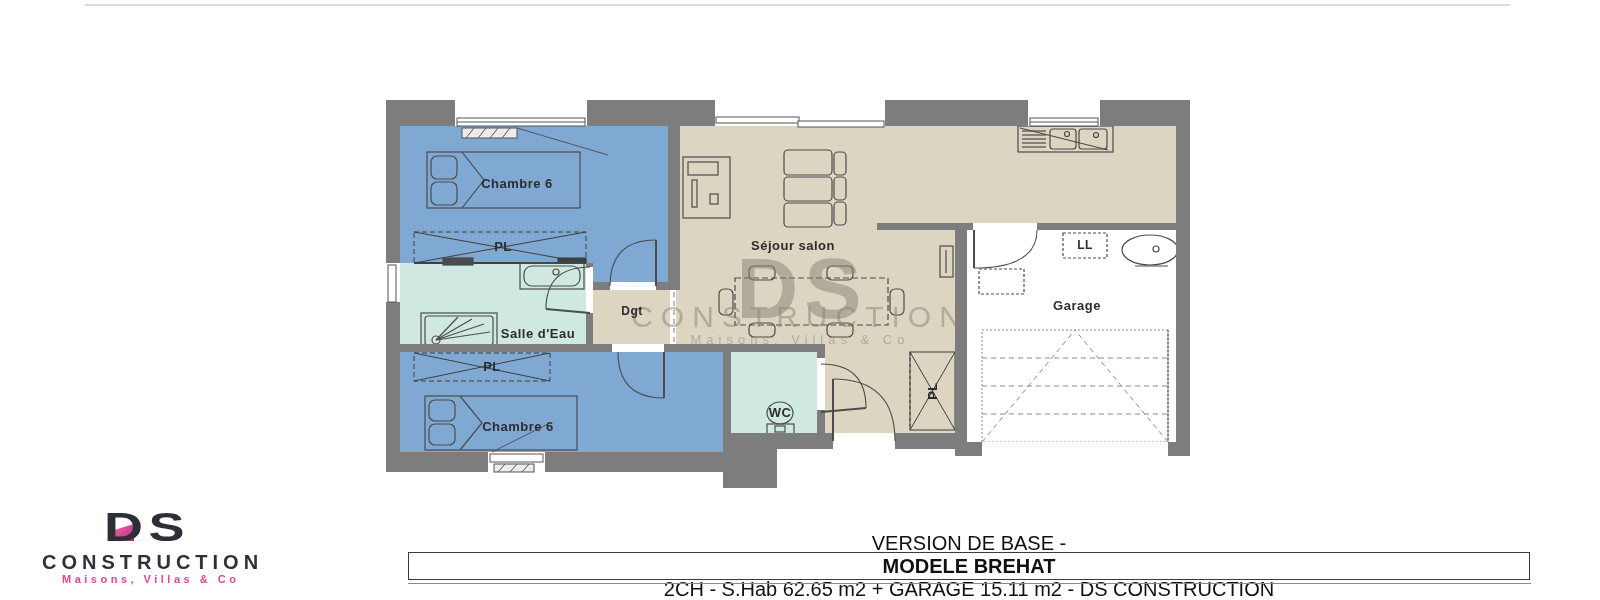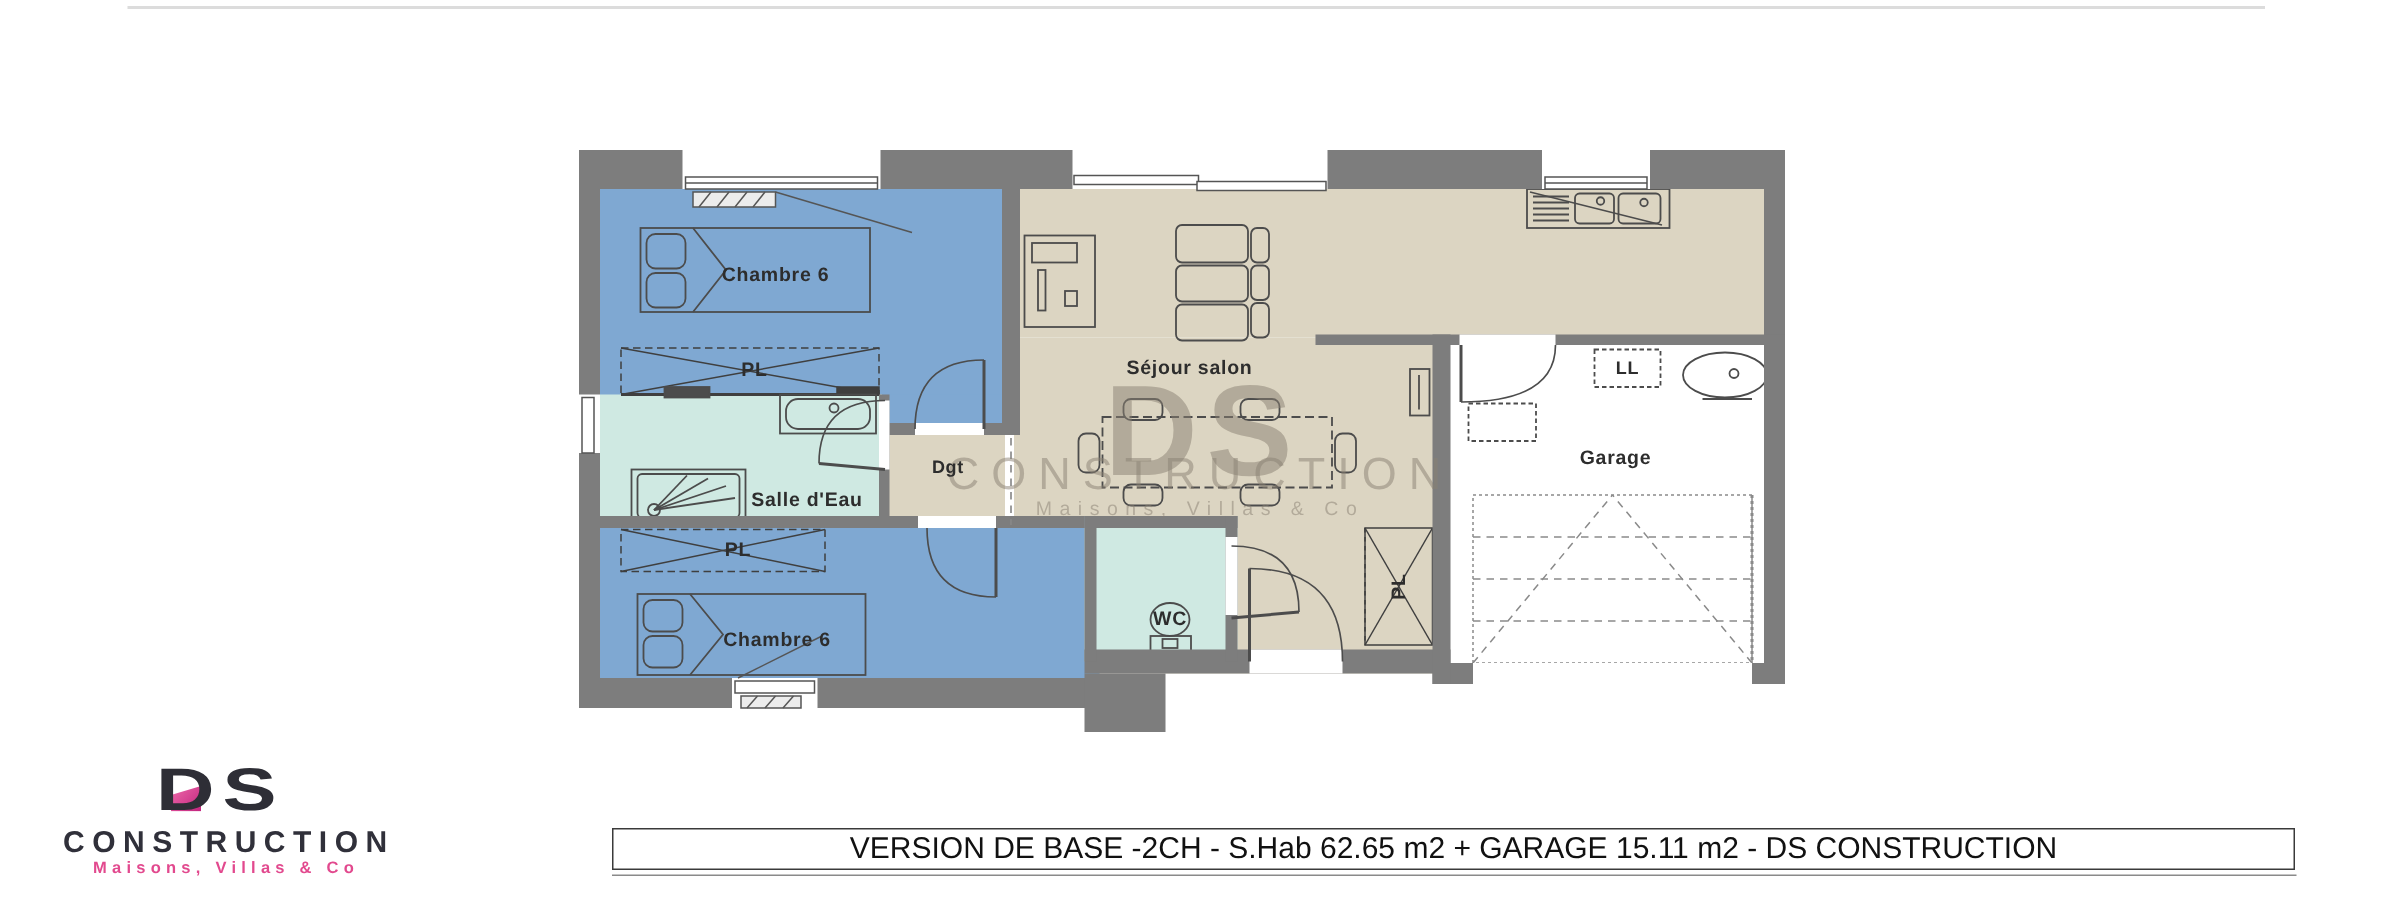"VERSION DE BASE -" #title-bar { flex-direction: none -> column }
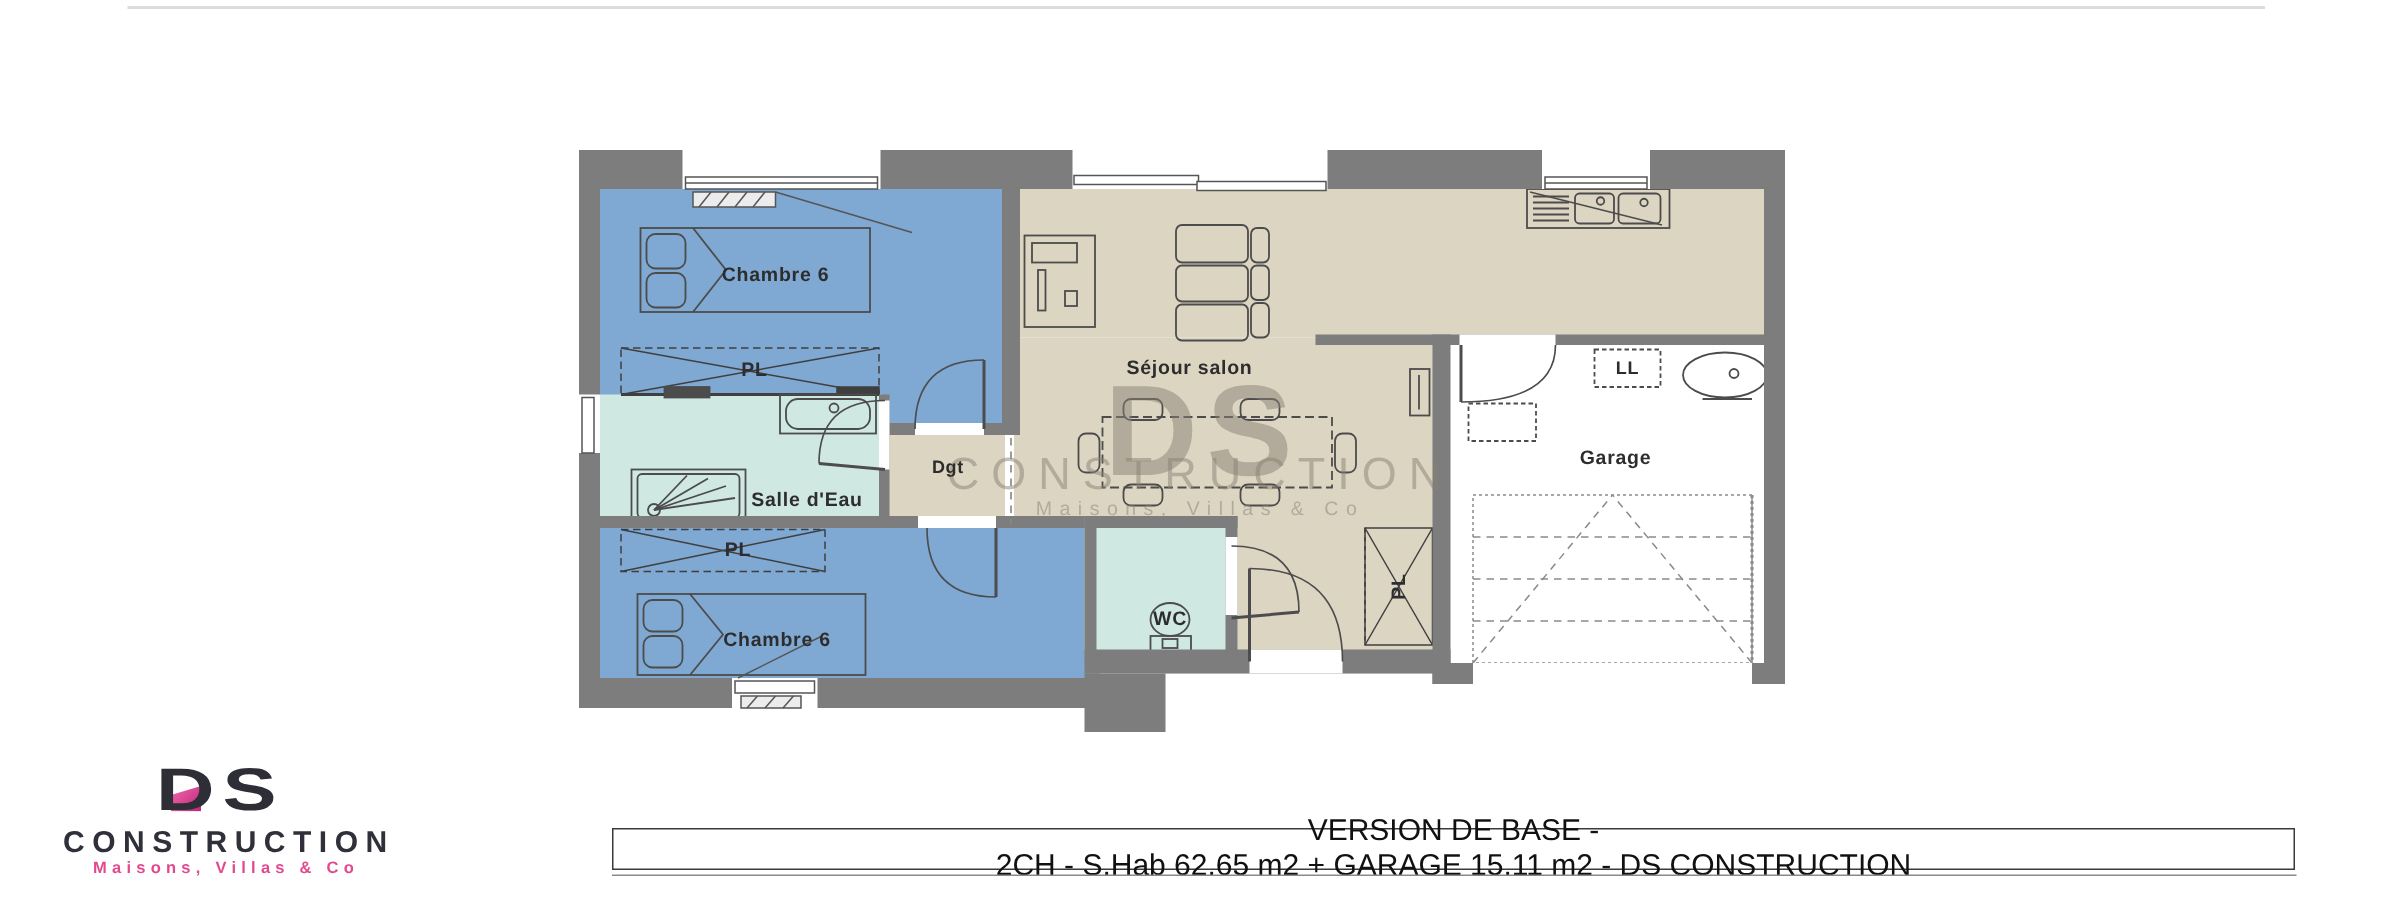"MODELE BREHAT" b { html: none -> <b>MODELE BREHAT</b> }
